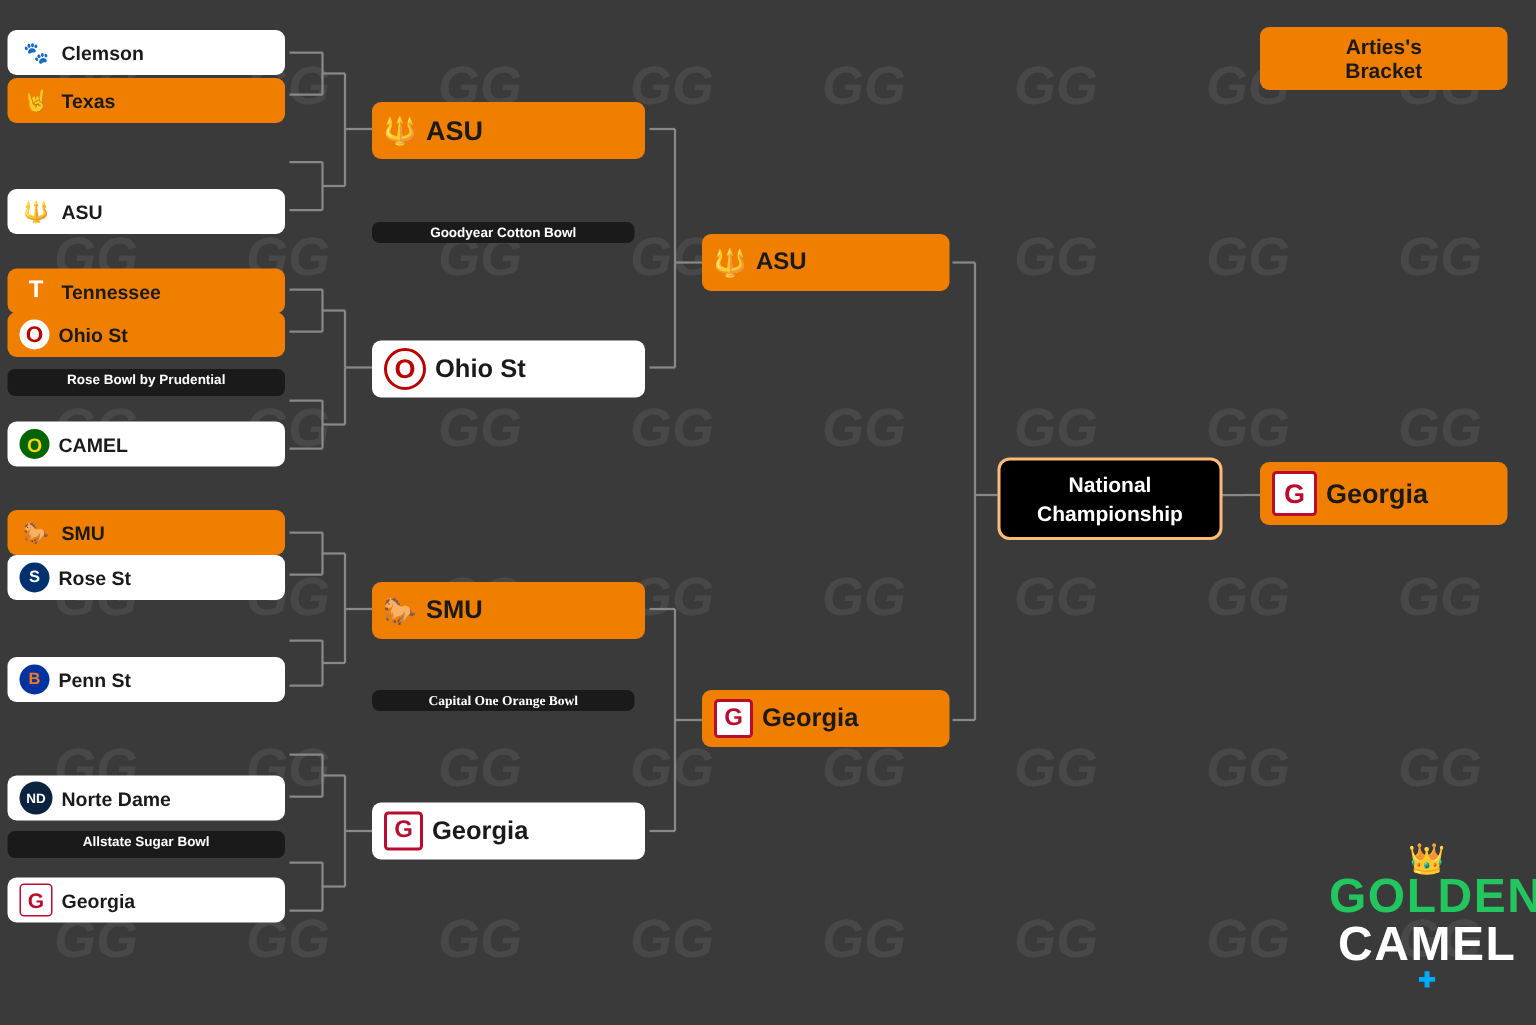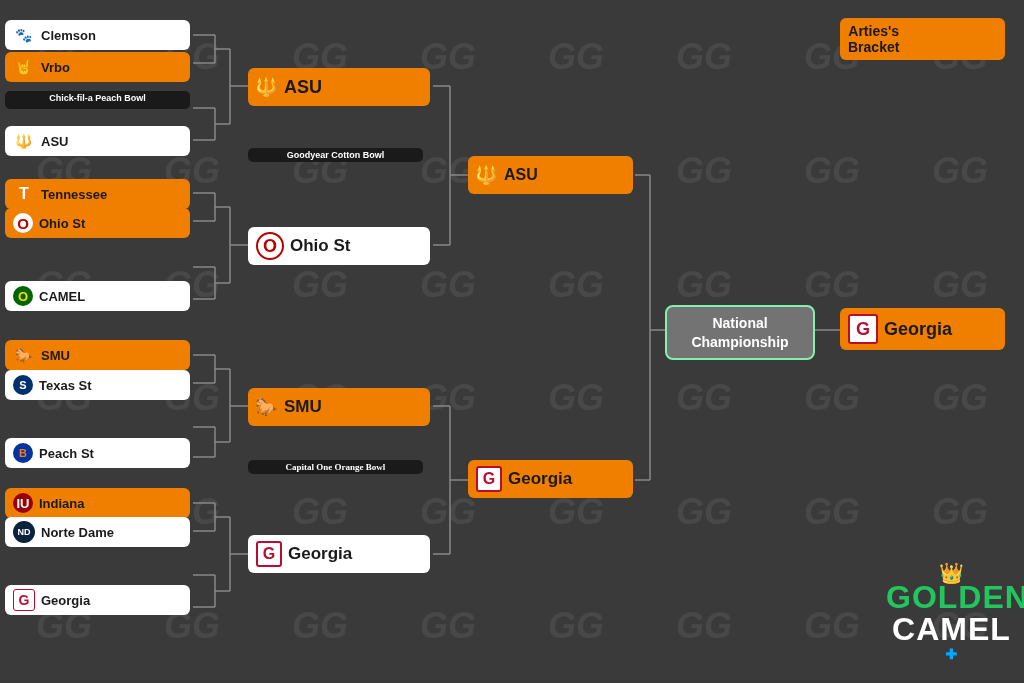"Arties's" div.el { justify-content: none -> center }
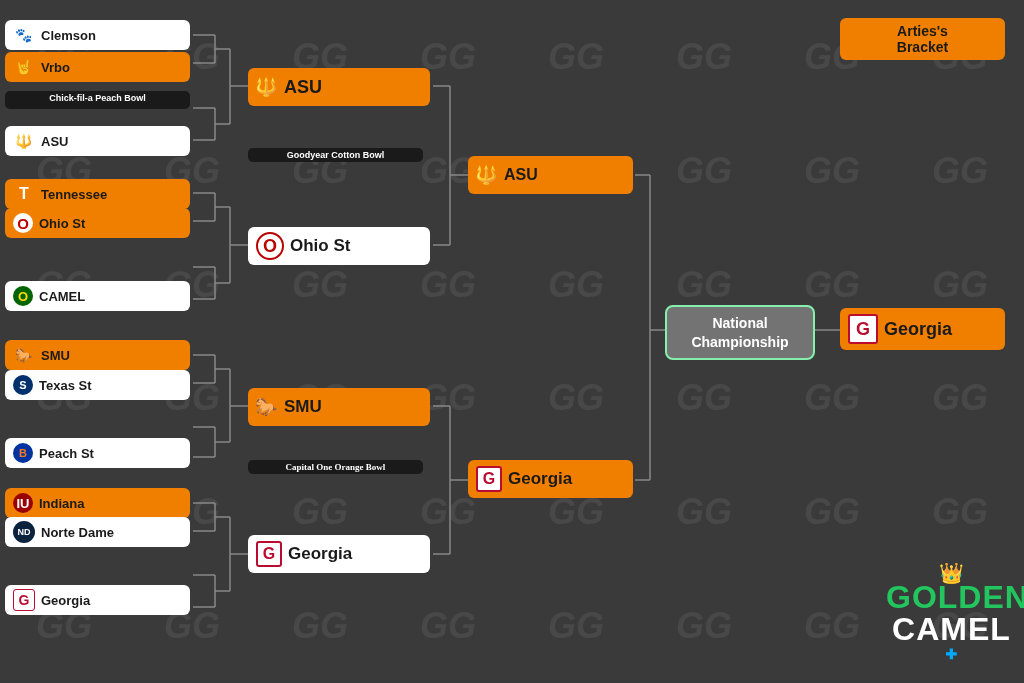"Vrbo" span { text: Vrbo -> Texas }
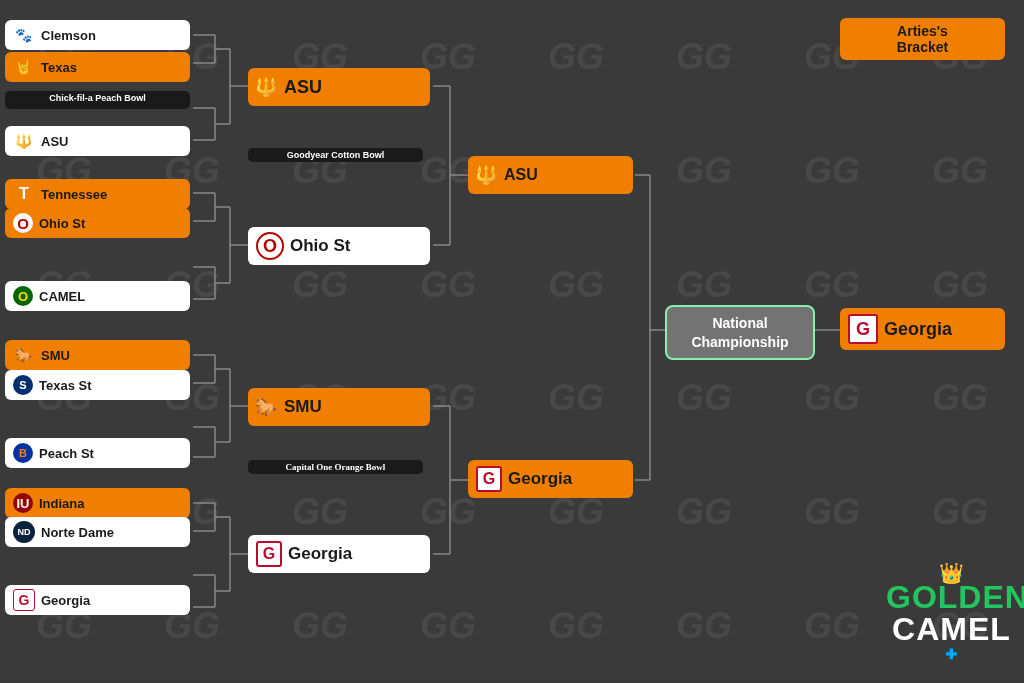"Chick-fil-a Peach Bowl" div.el { html: <div>Chick-fil-a Peach Bowl</div> -> none }
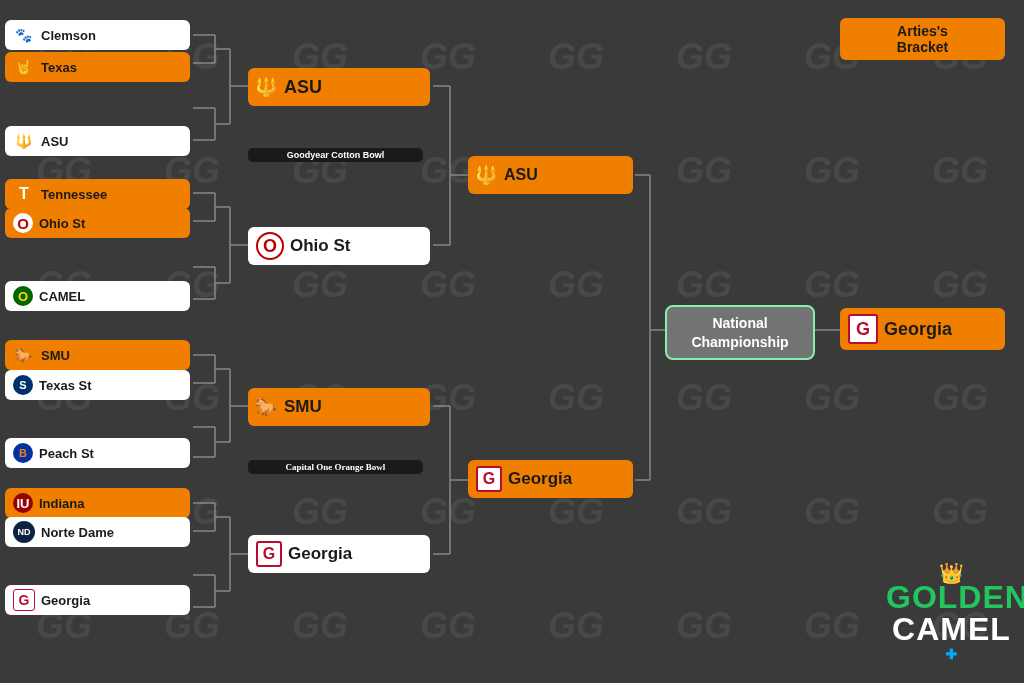"Rose Bowl by Prudential" div.el { html: none -> <div>Rose Bowl by Prudential</div> }
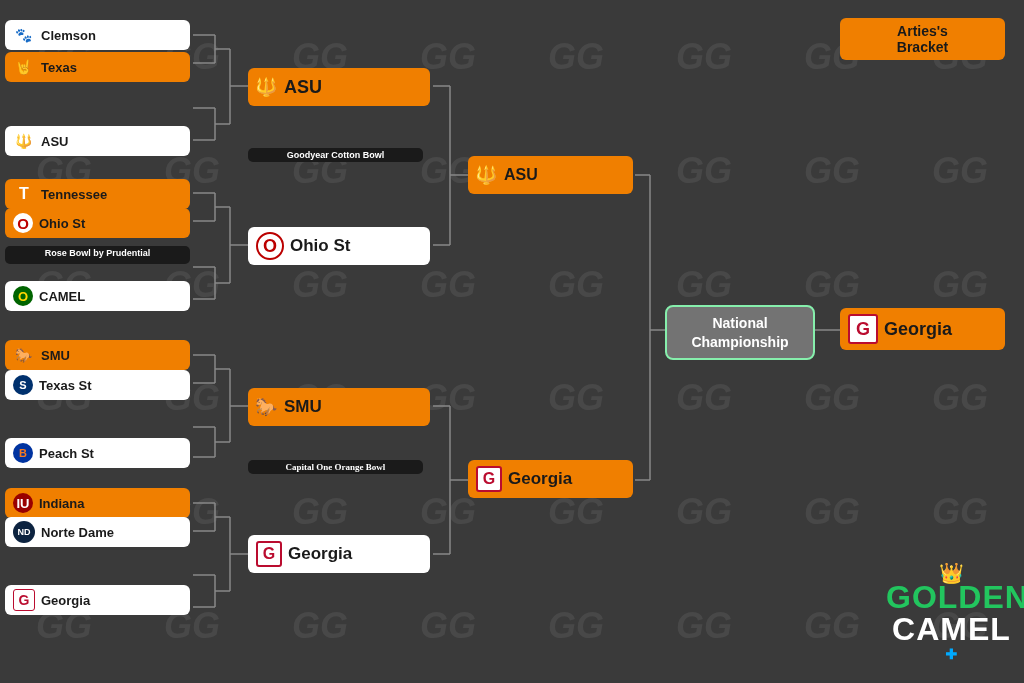"National" .team-box.dark { background: #737373 -> #000000; border: 2px solid #86efac -> 2px solid #fdba74 }
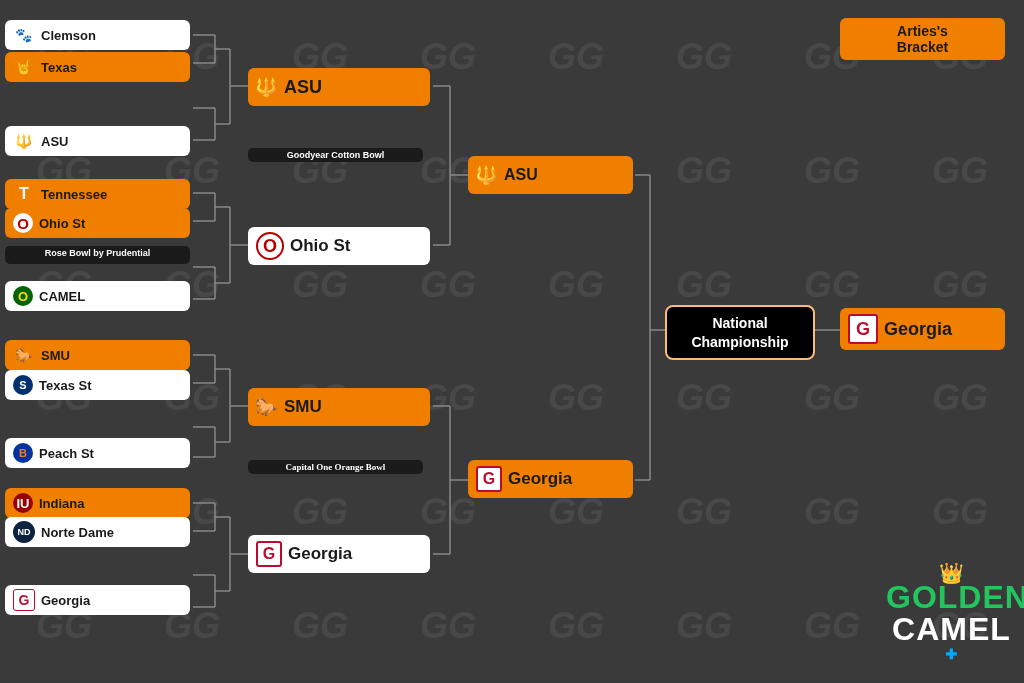"Texas St" span { text: Texas -> Rose }
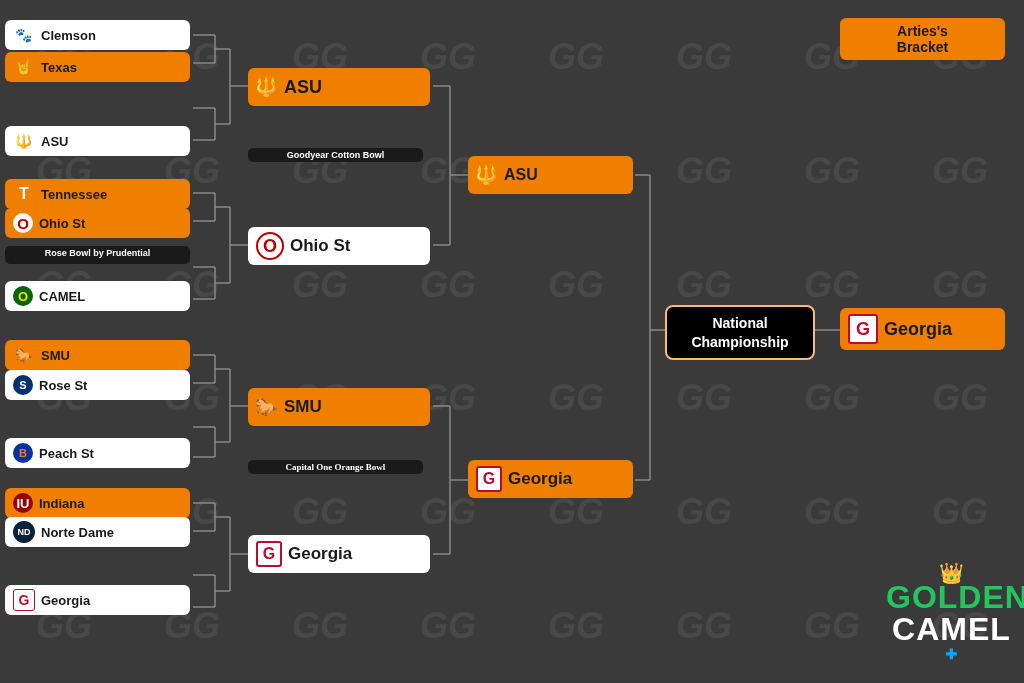"Peach St" span { text: Peach -> Penn }
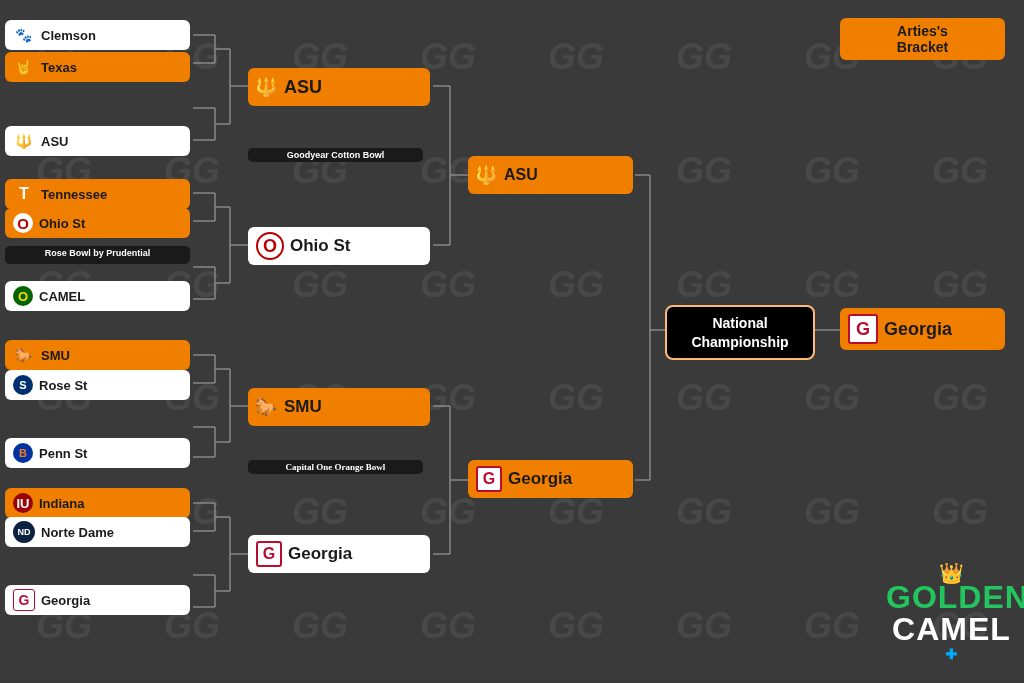"IU" div.el { html: <div> <span>IU</span> <span>Indiana</span> </div> -> none }
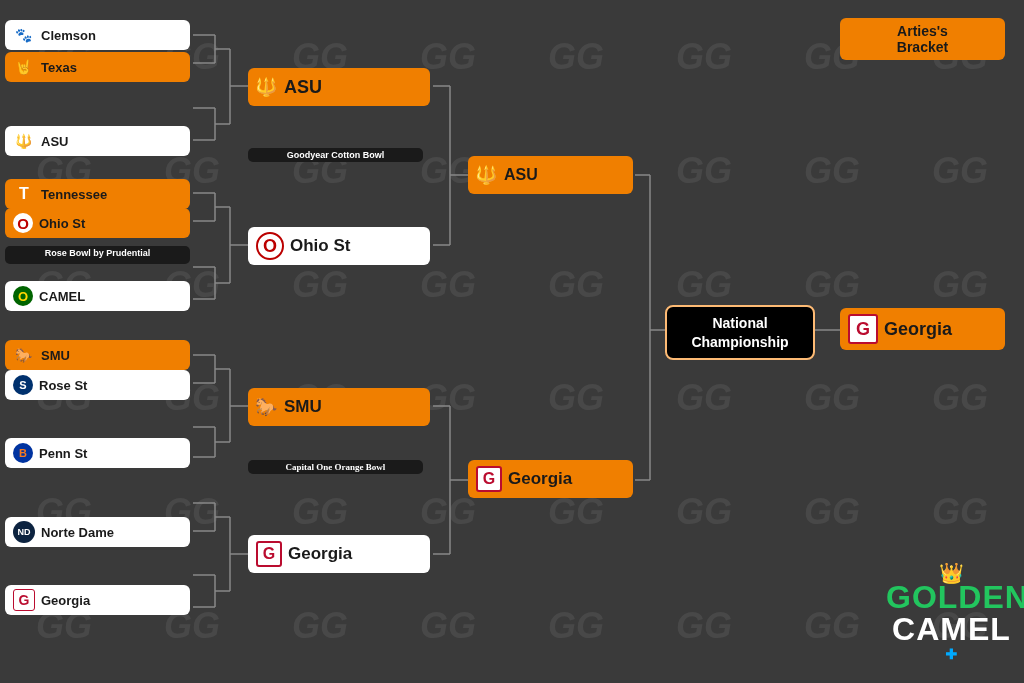"Allstate Sugar Bowl" div.el { html: none -> <div>Allstate Sugar Bowl</div> }
